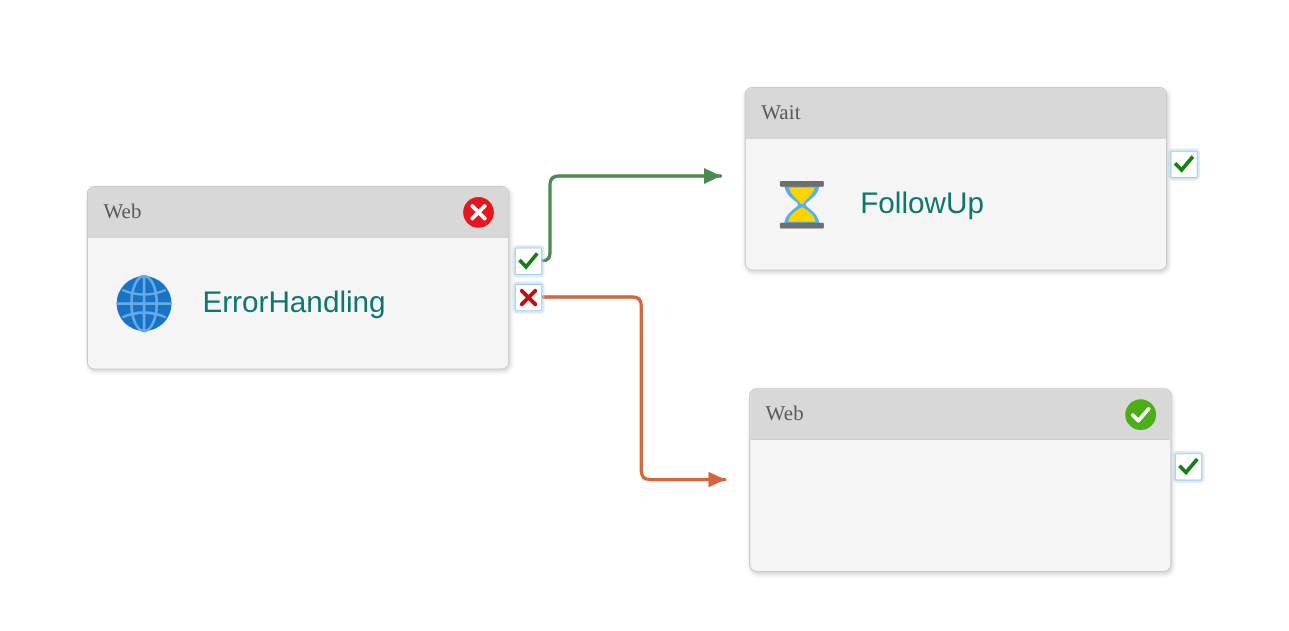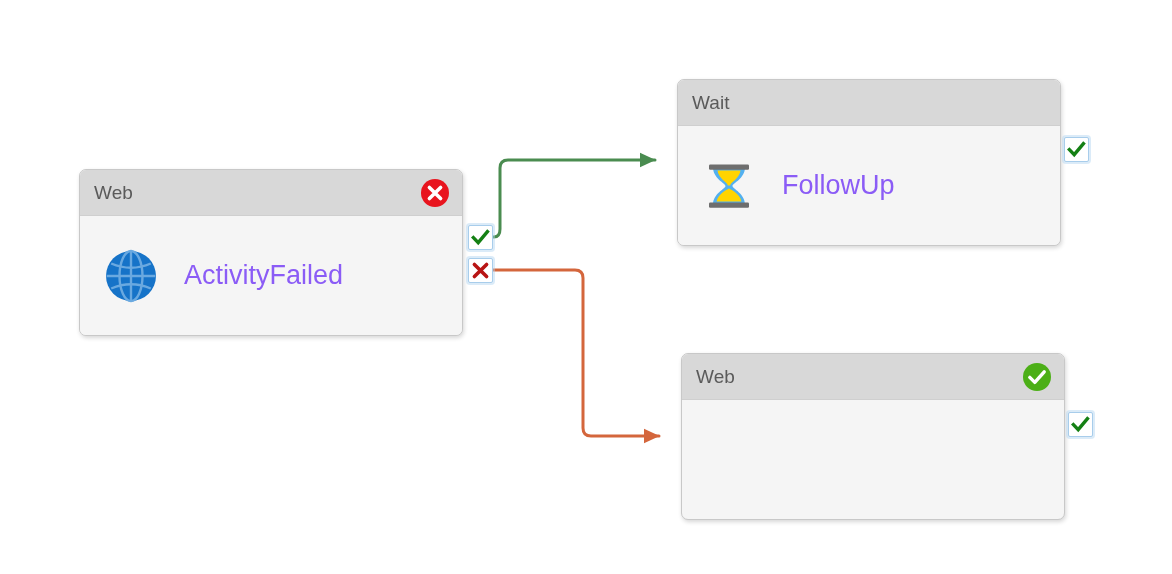"Wait" .node-header-title { font-family: none -> Liberation Serif, serif }
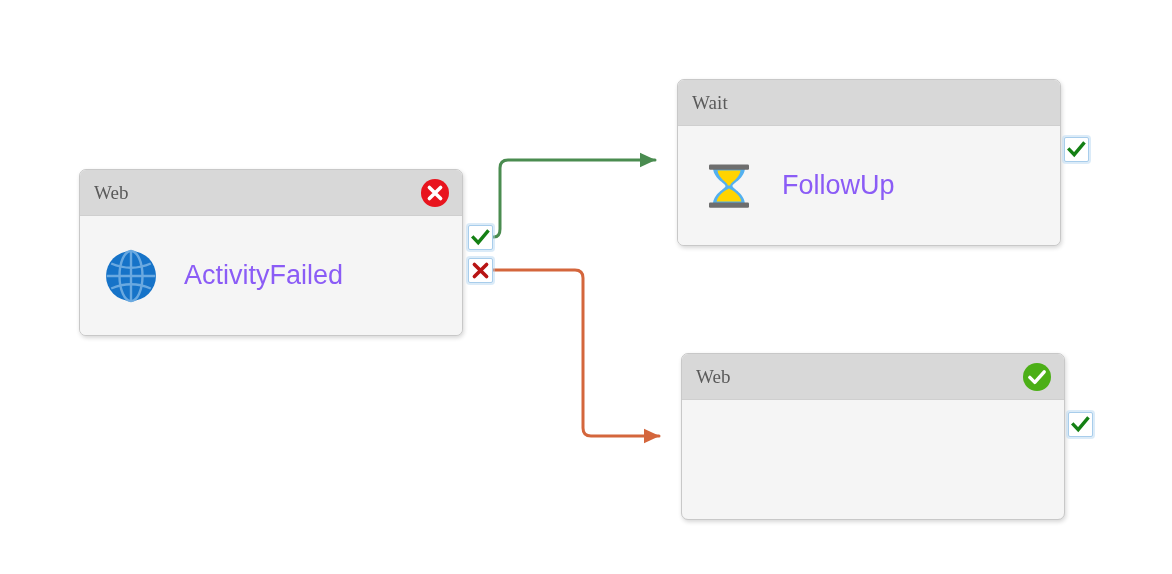"FollowUp" .node-label { color: #8b5cf6 -> #0f766e }
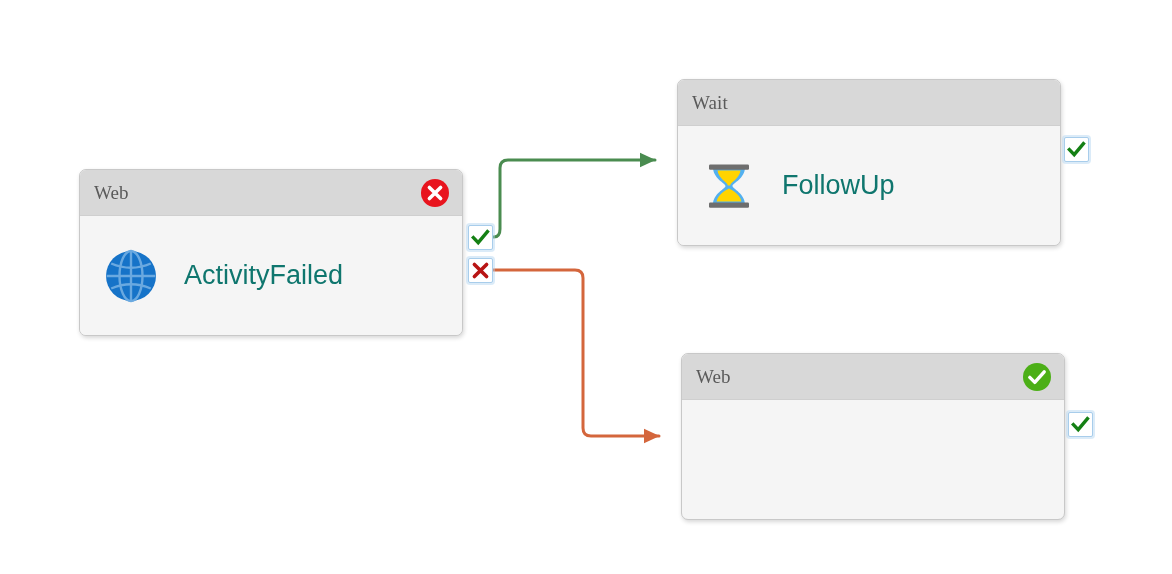"ActivityFailed" span.node-label { text: ActivityFailed -> ErrorHandling }
